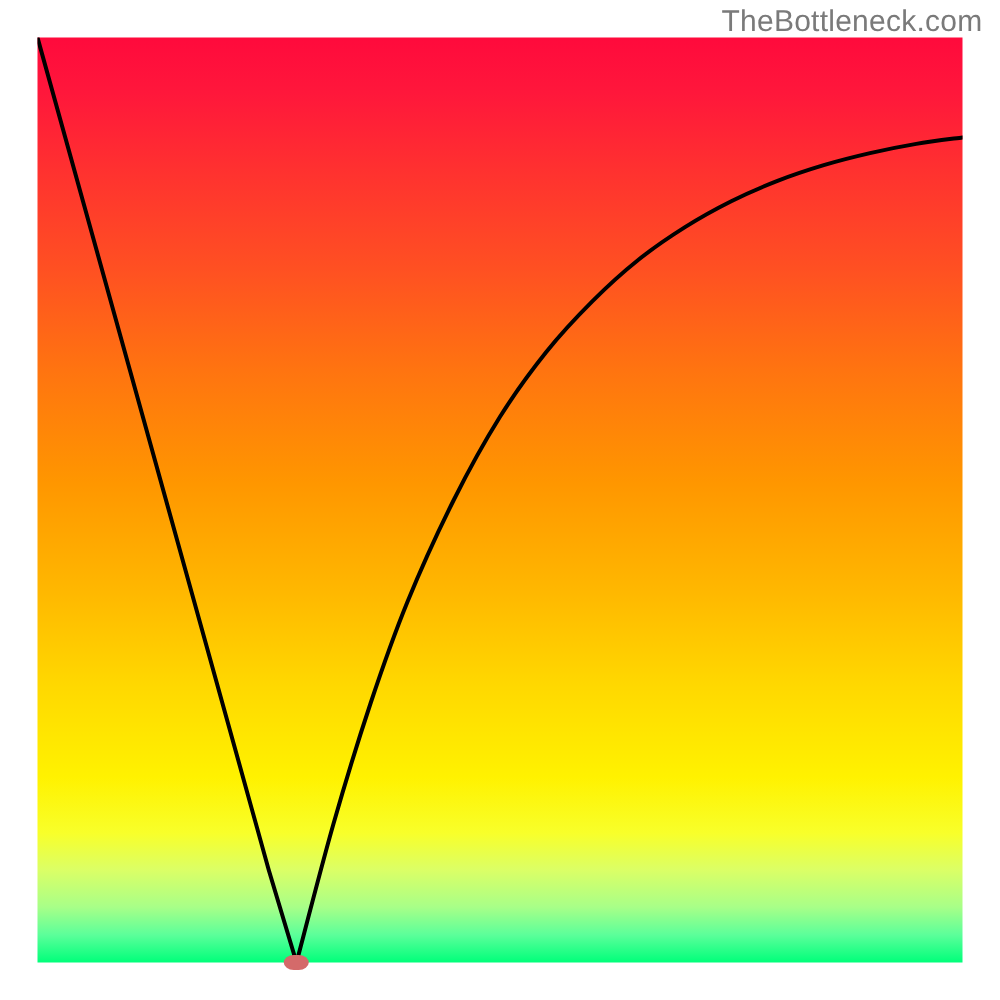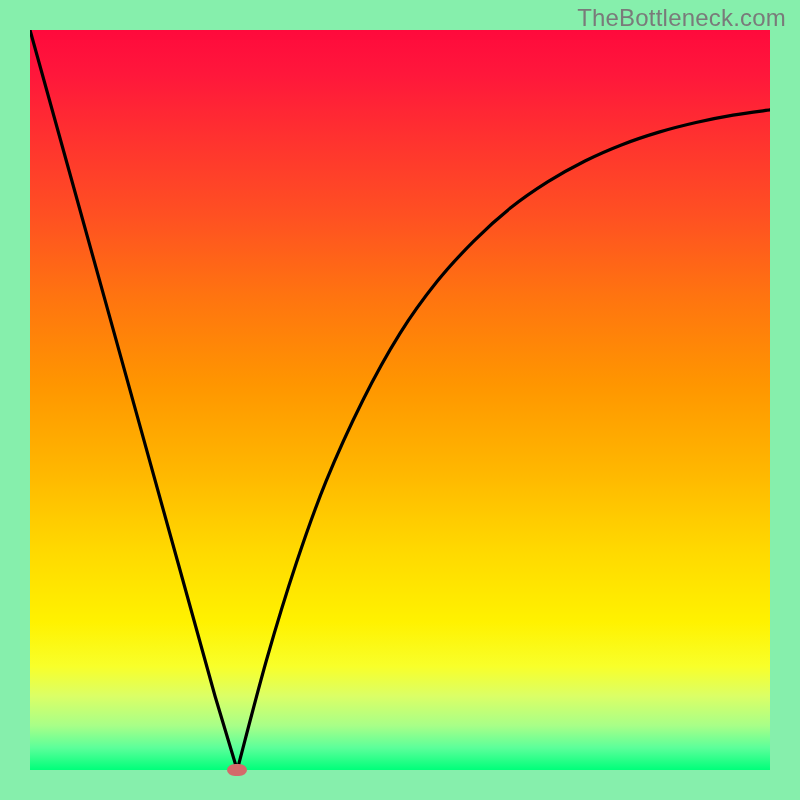"TheBottleneck.com" .frame { background: #86efac -> #ffffff }
